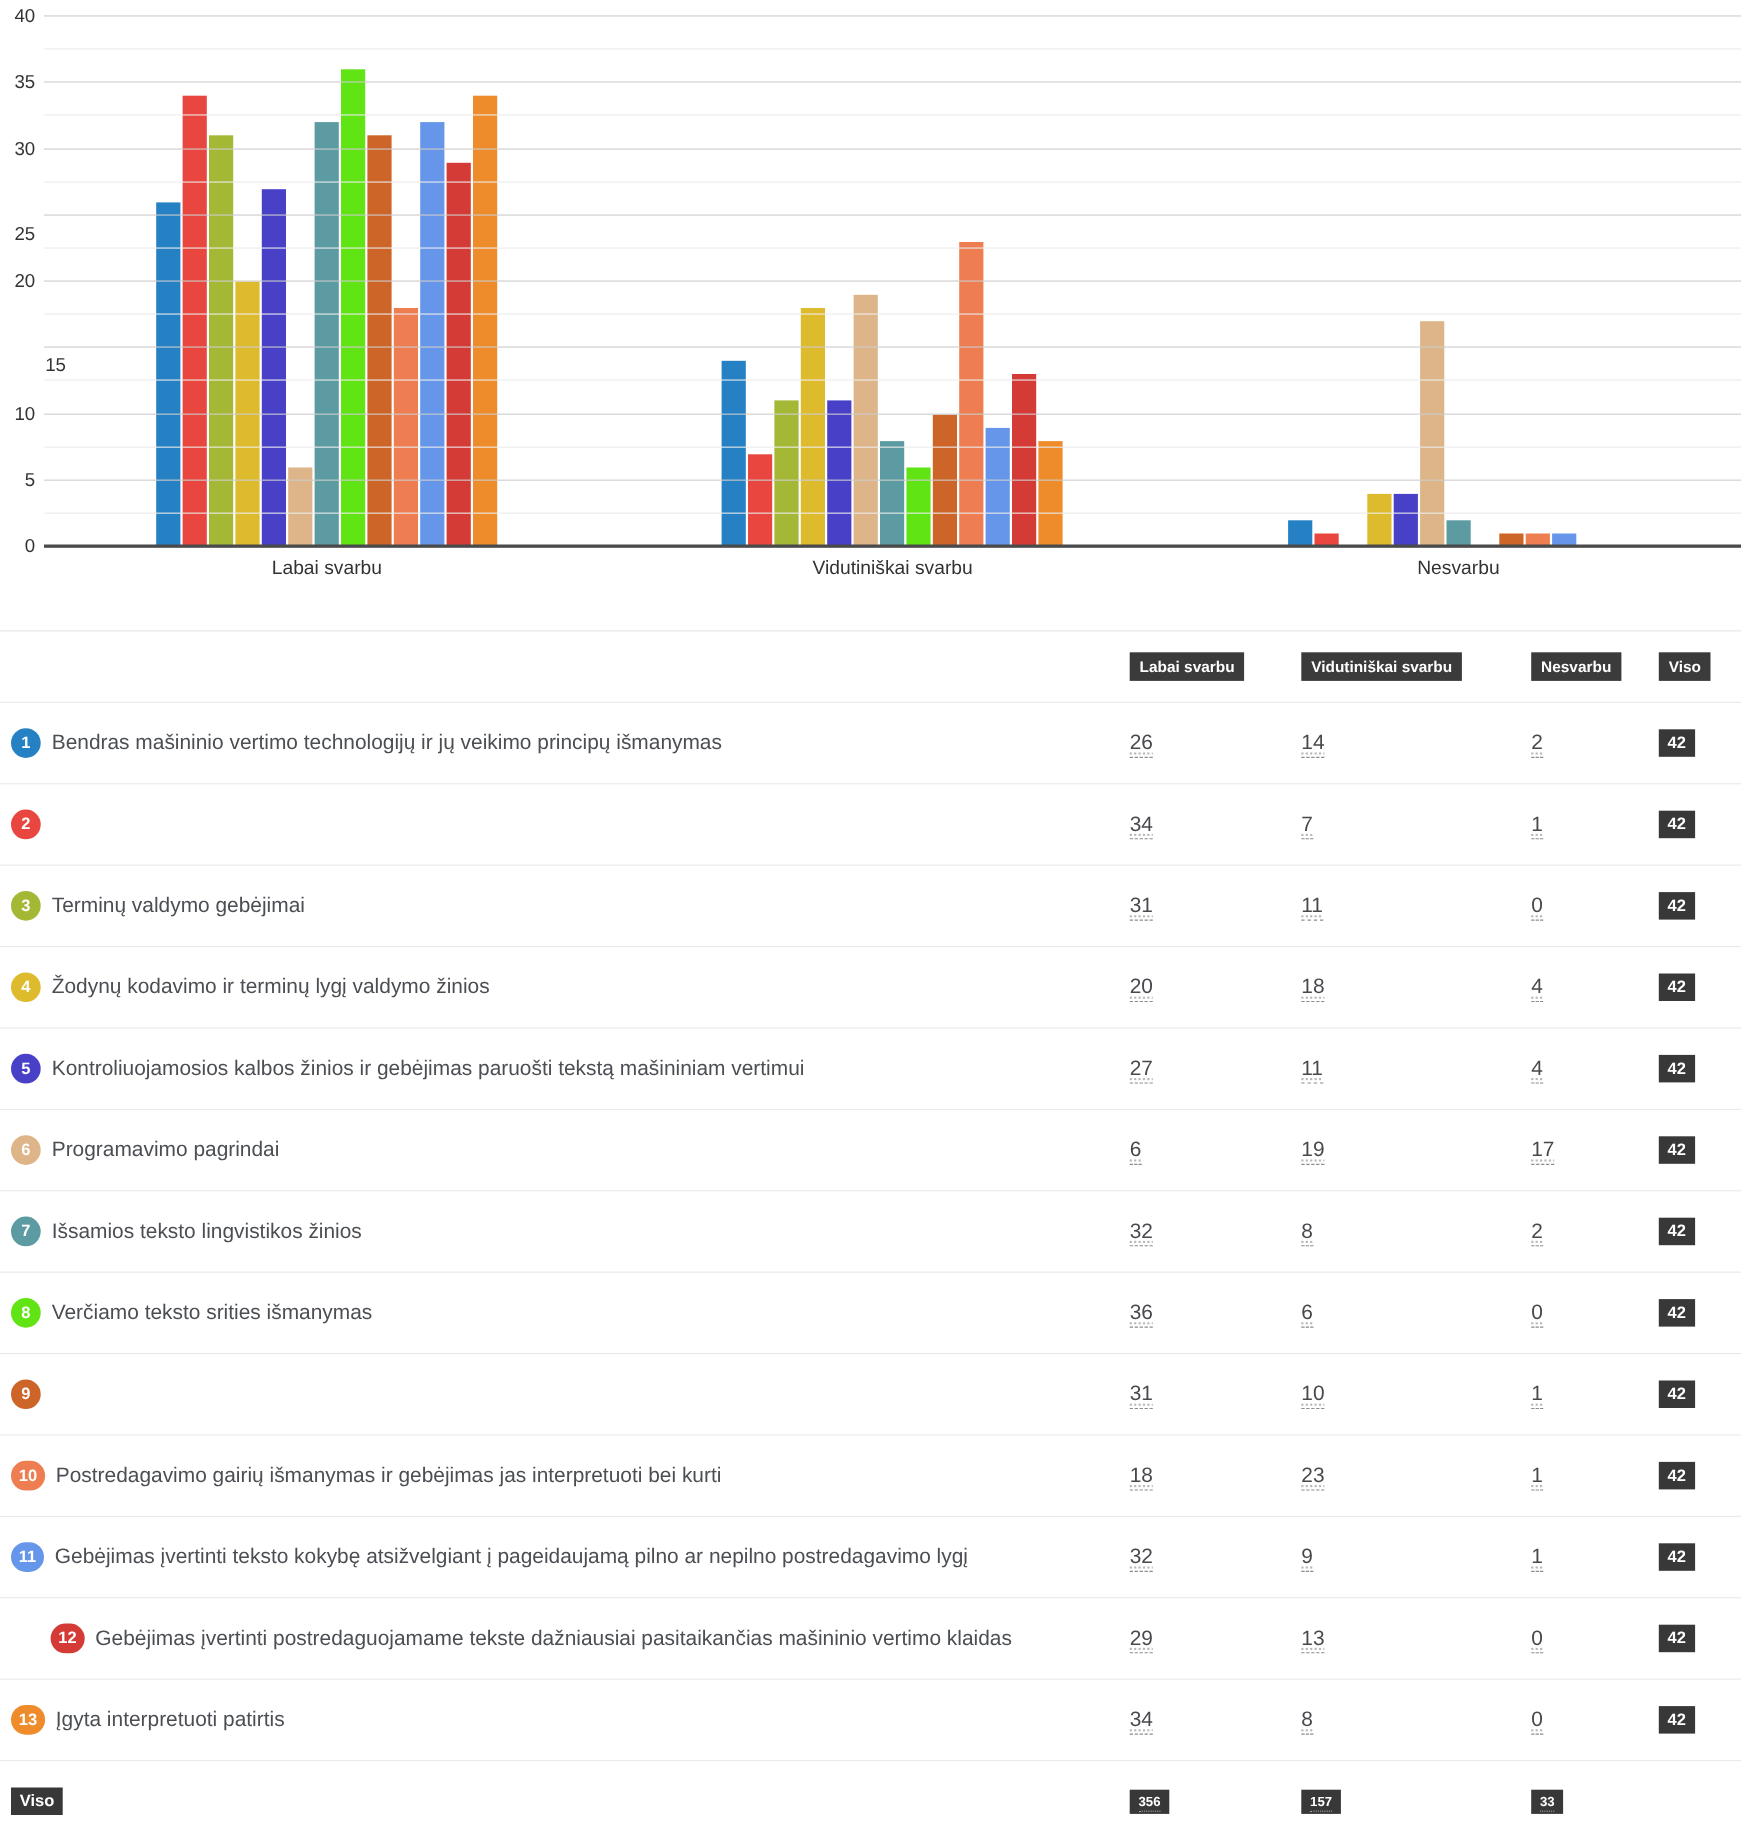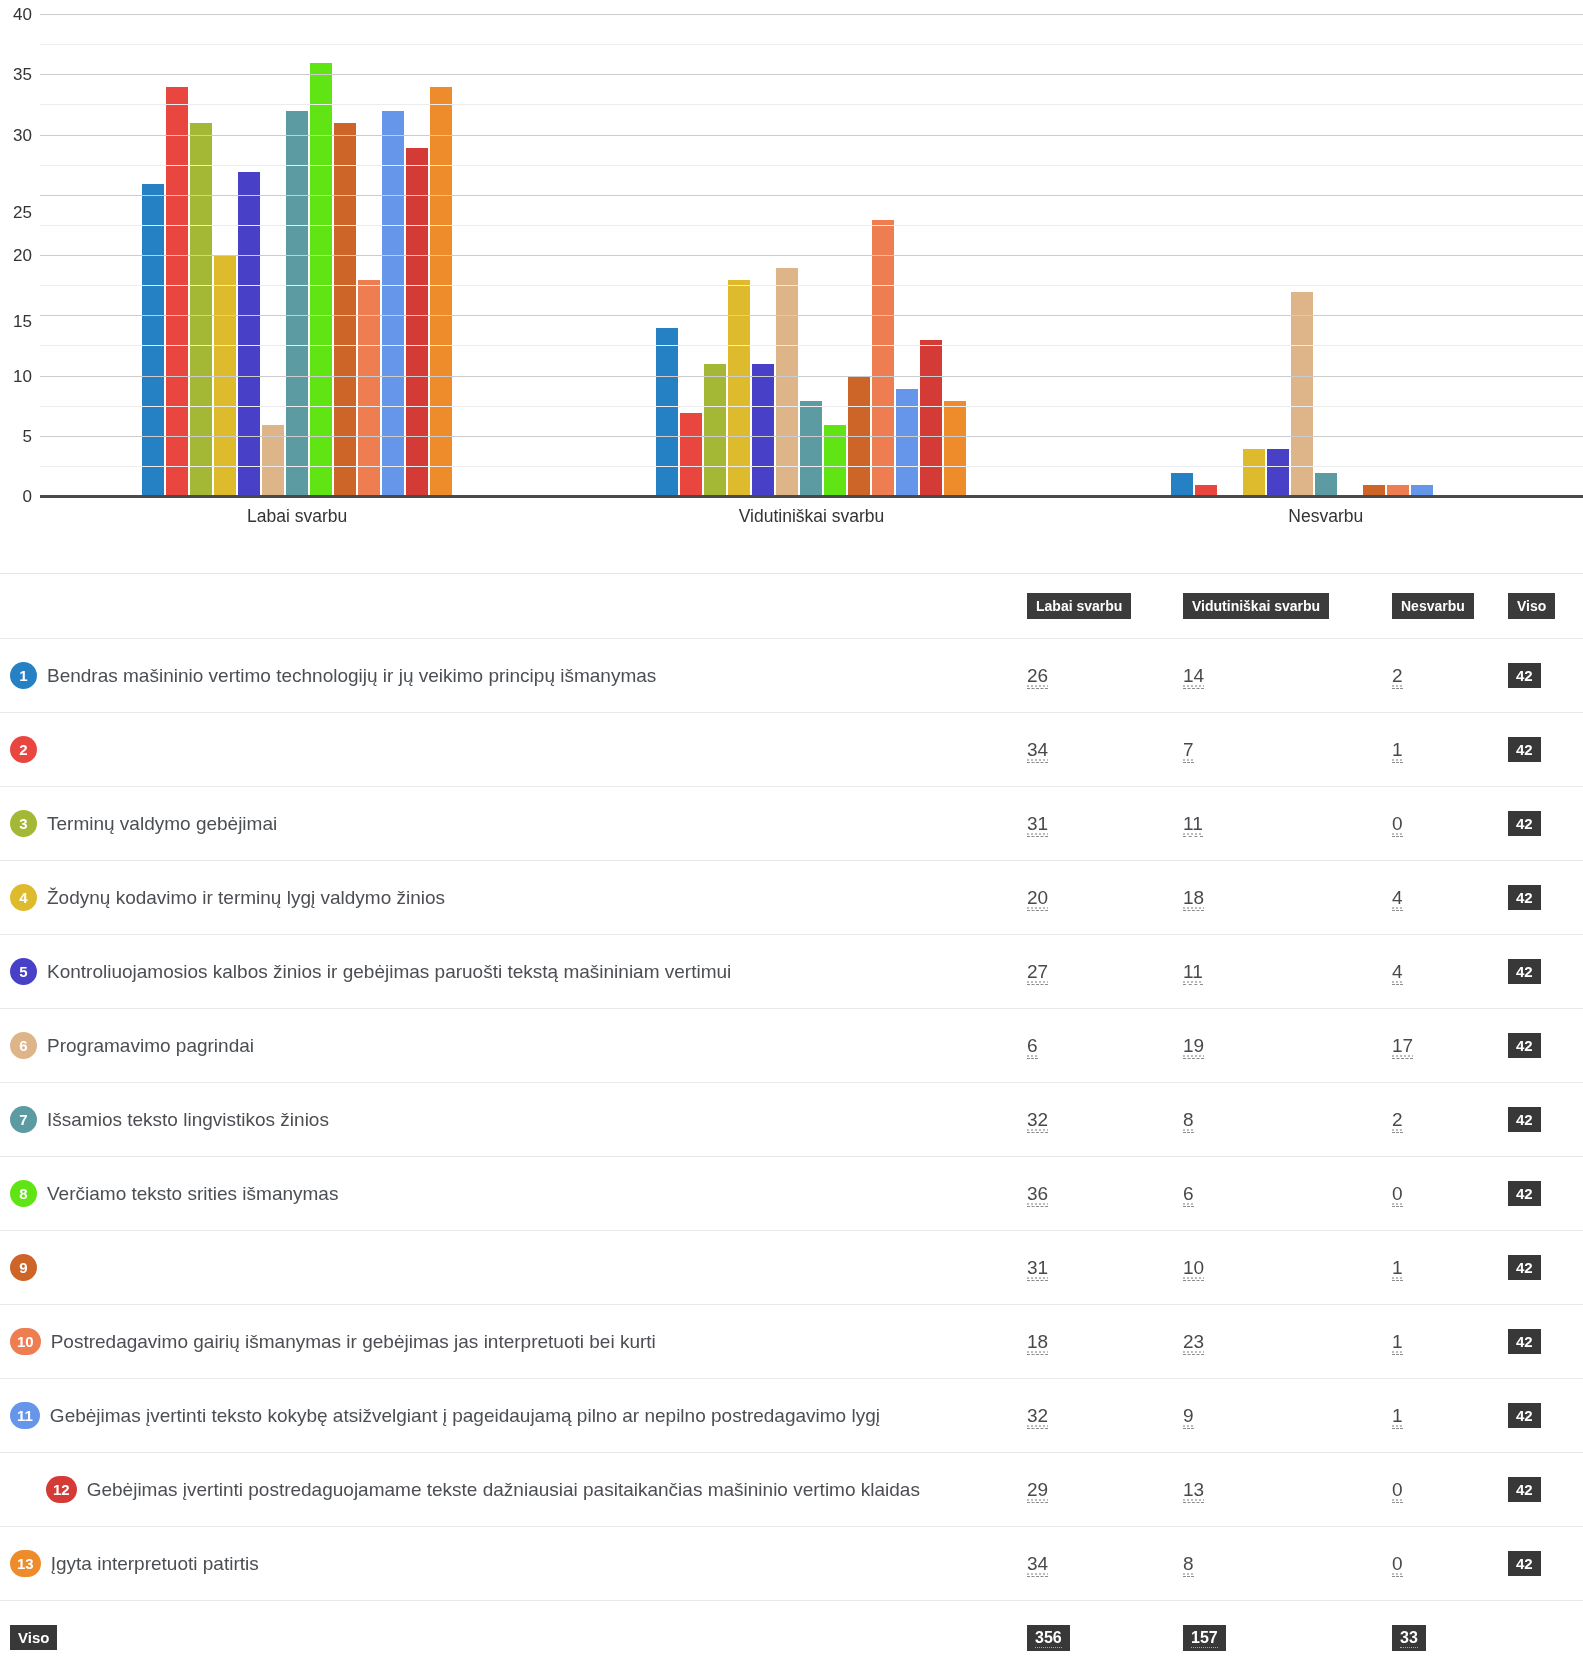"15" div.ylabel { bottom: 175px -> 165px; margin-left: none -> 28px }
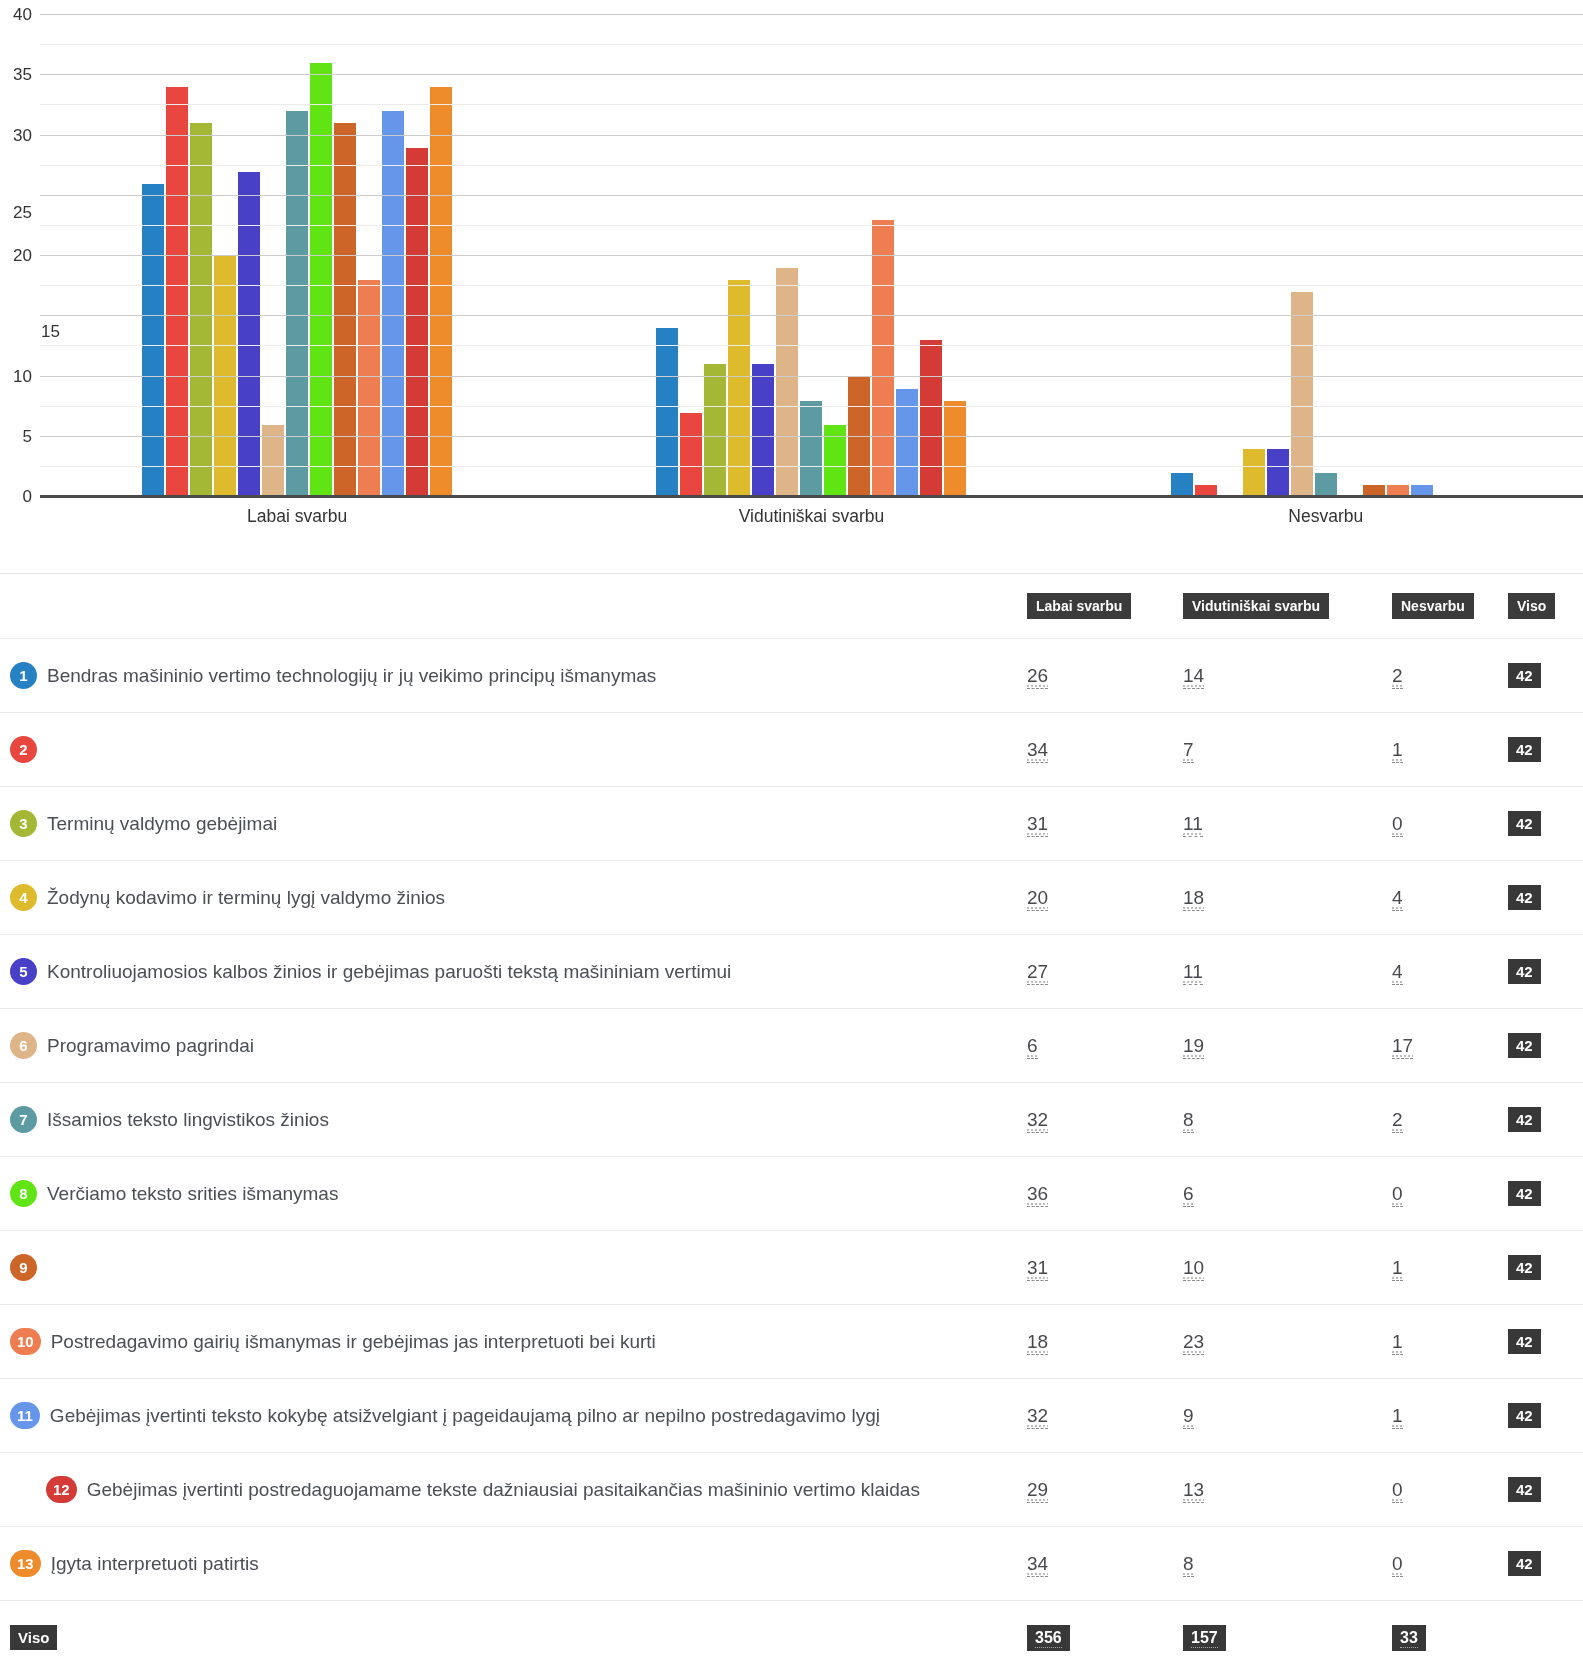"356" .totbadge { font-size: 16px -> 12px }
